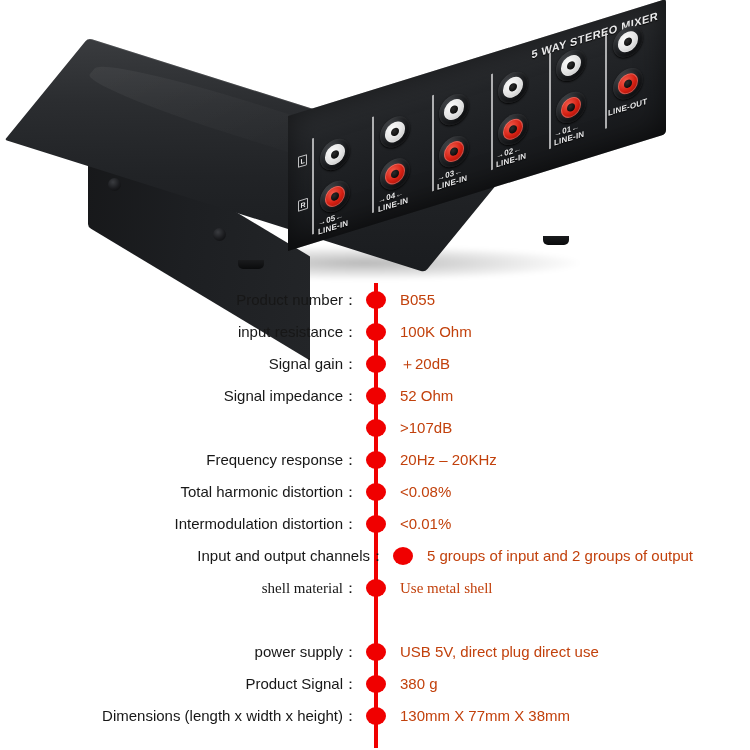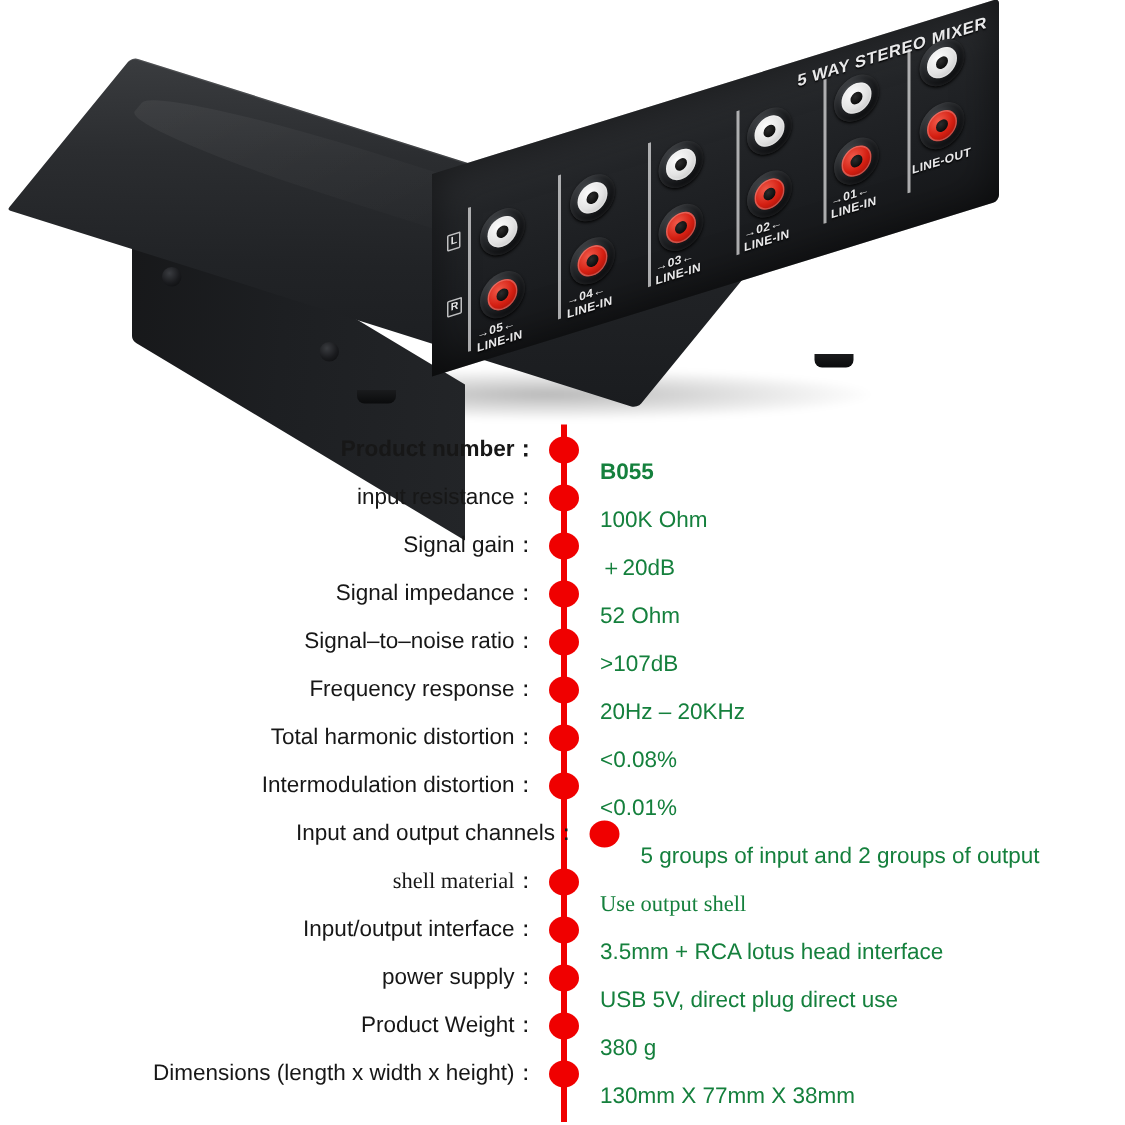"Product number：" div.spec-row { font-weight: bold -> none }
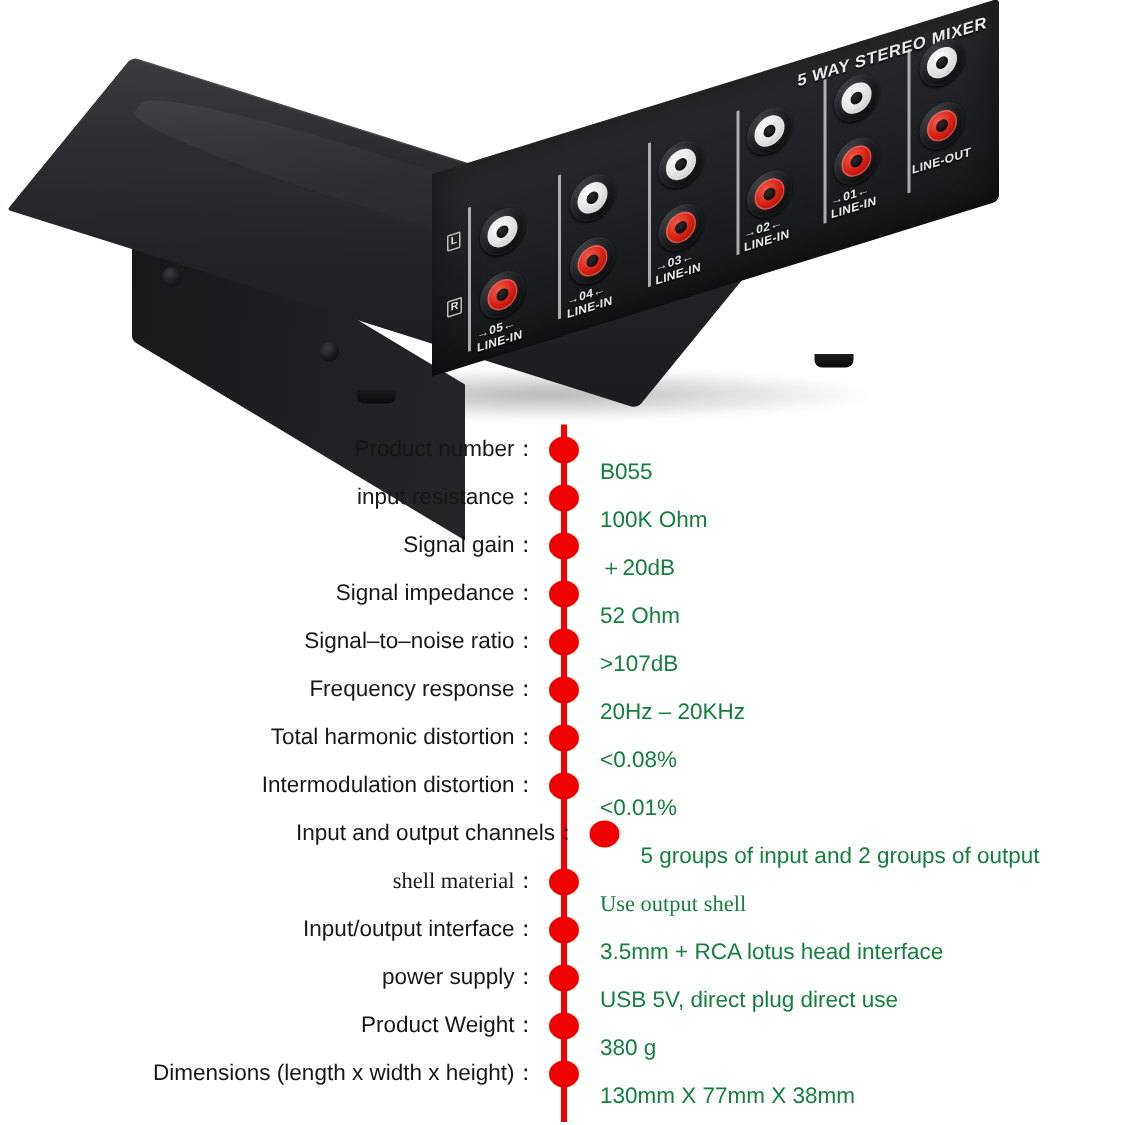"B055" .spec-value { color: #15803d -> #c2410c; top: 15px -> 0 }
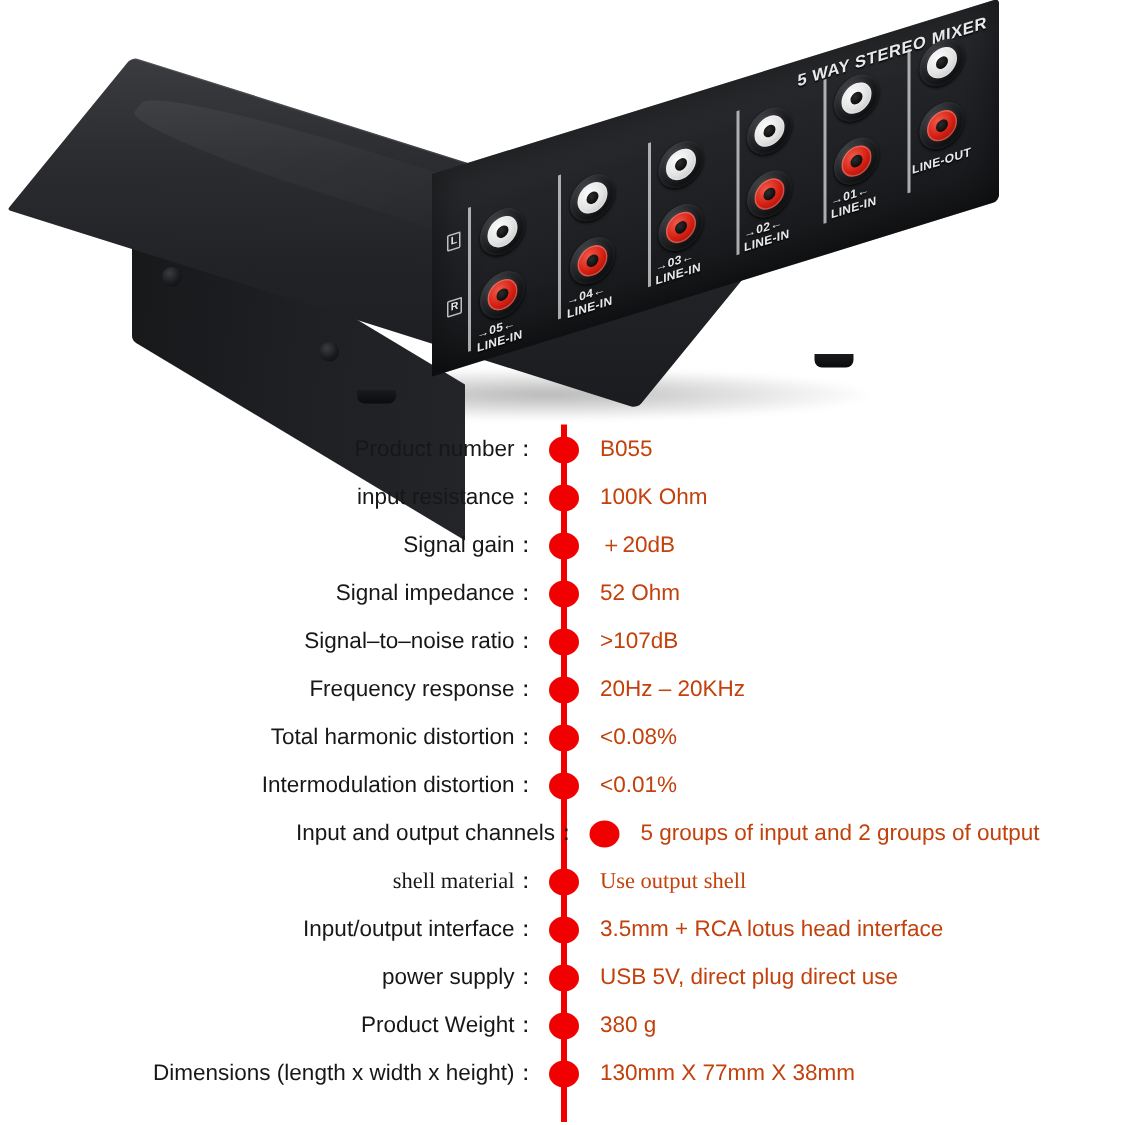"Signal–to–noise ratio：" div.spec-label { html: <div>Signal–to–noise ratio：</div> -> none }
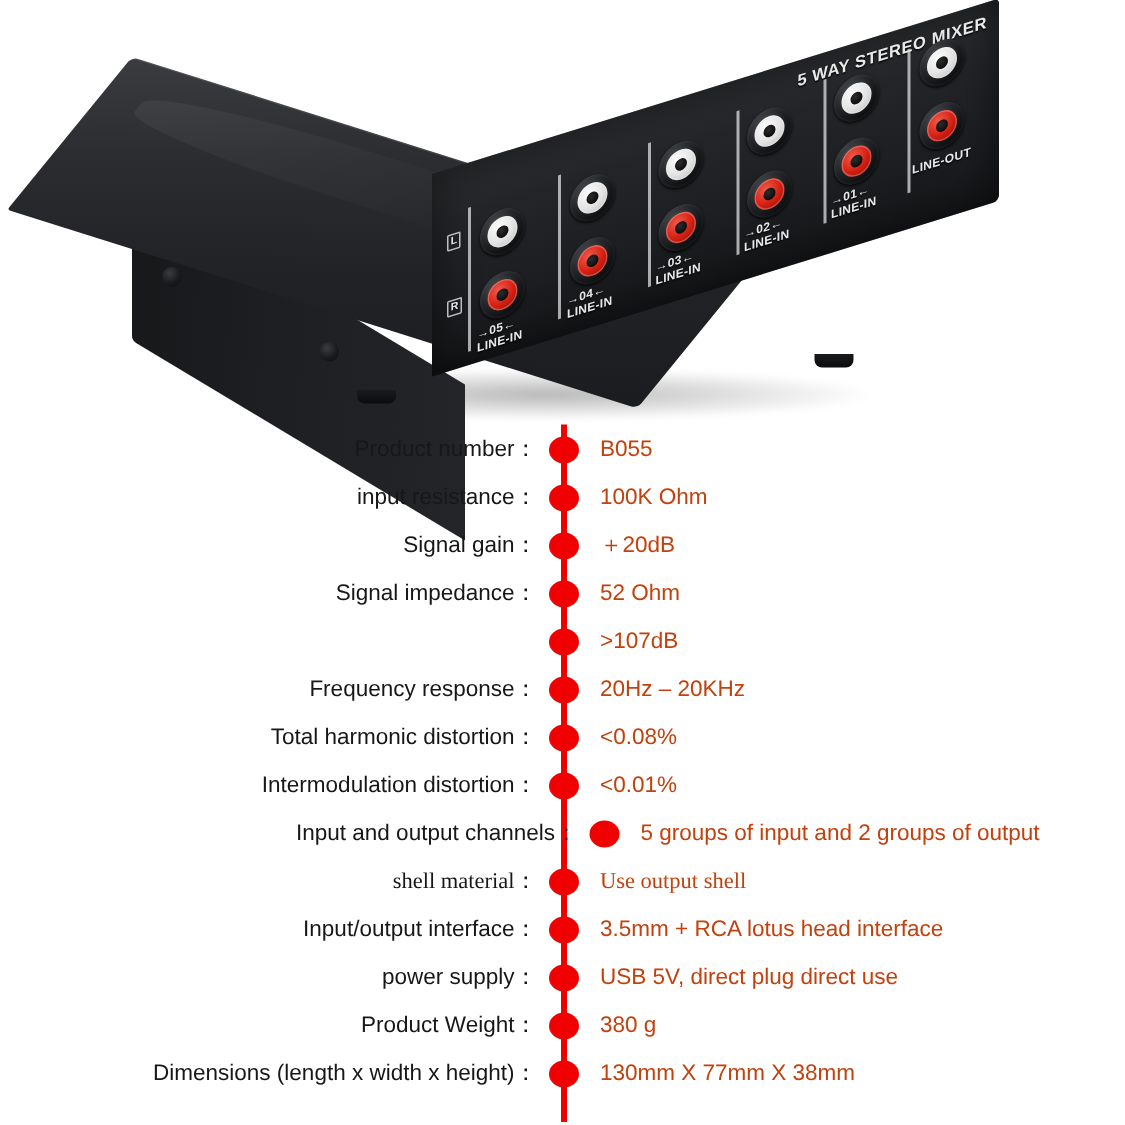"Use output shell" div.spec-value { text: output -> metal }
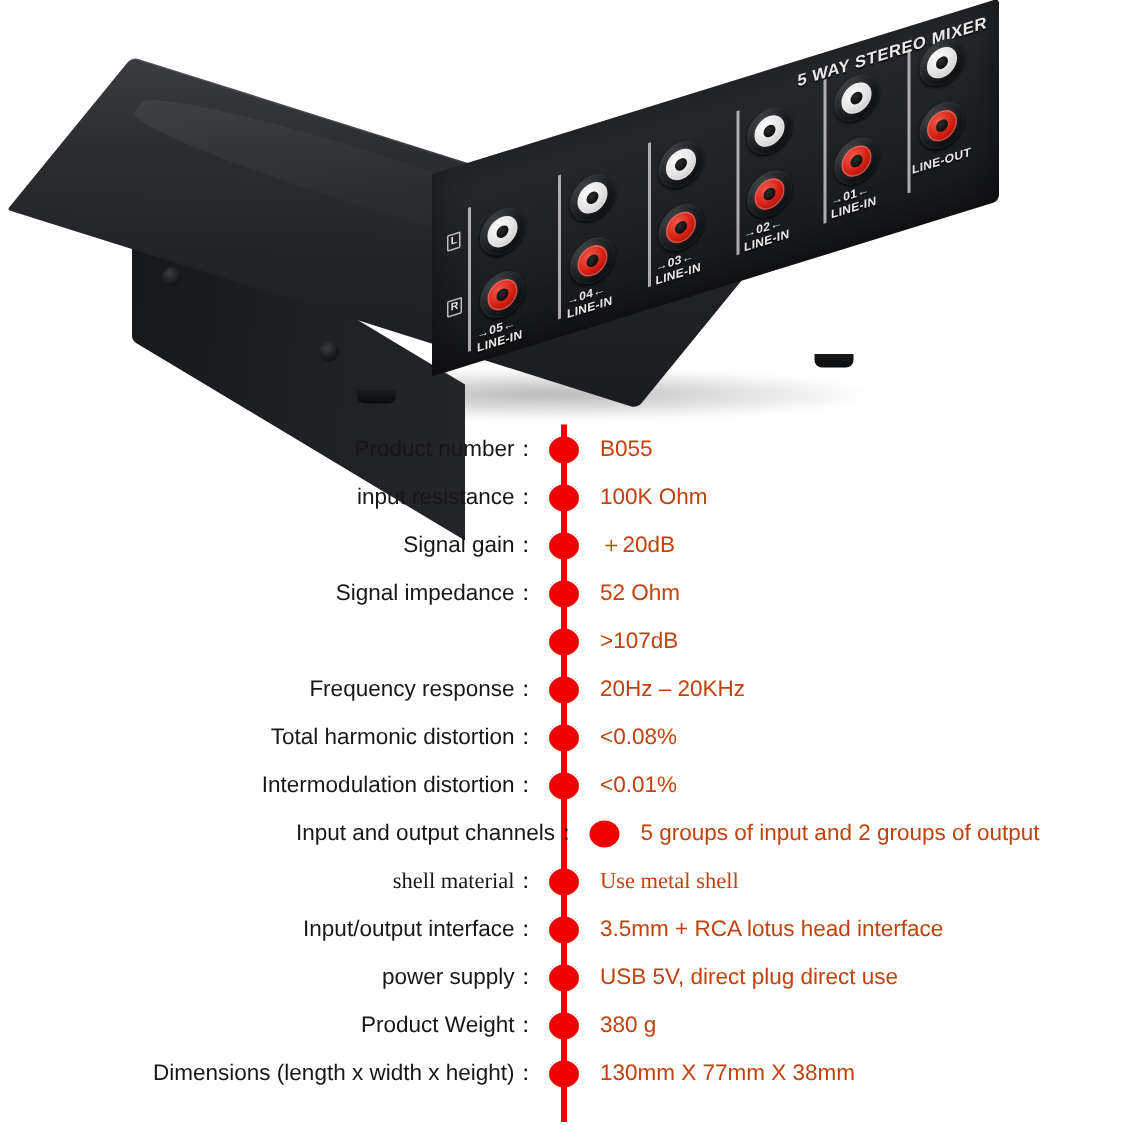"Input/output interface：" div.spec-row { html: <div> <div>Input/output interface：</div> <div></div> <div>3.5mm + RCA lotus head interface</div> </div> -> none }
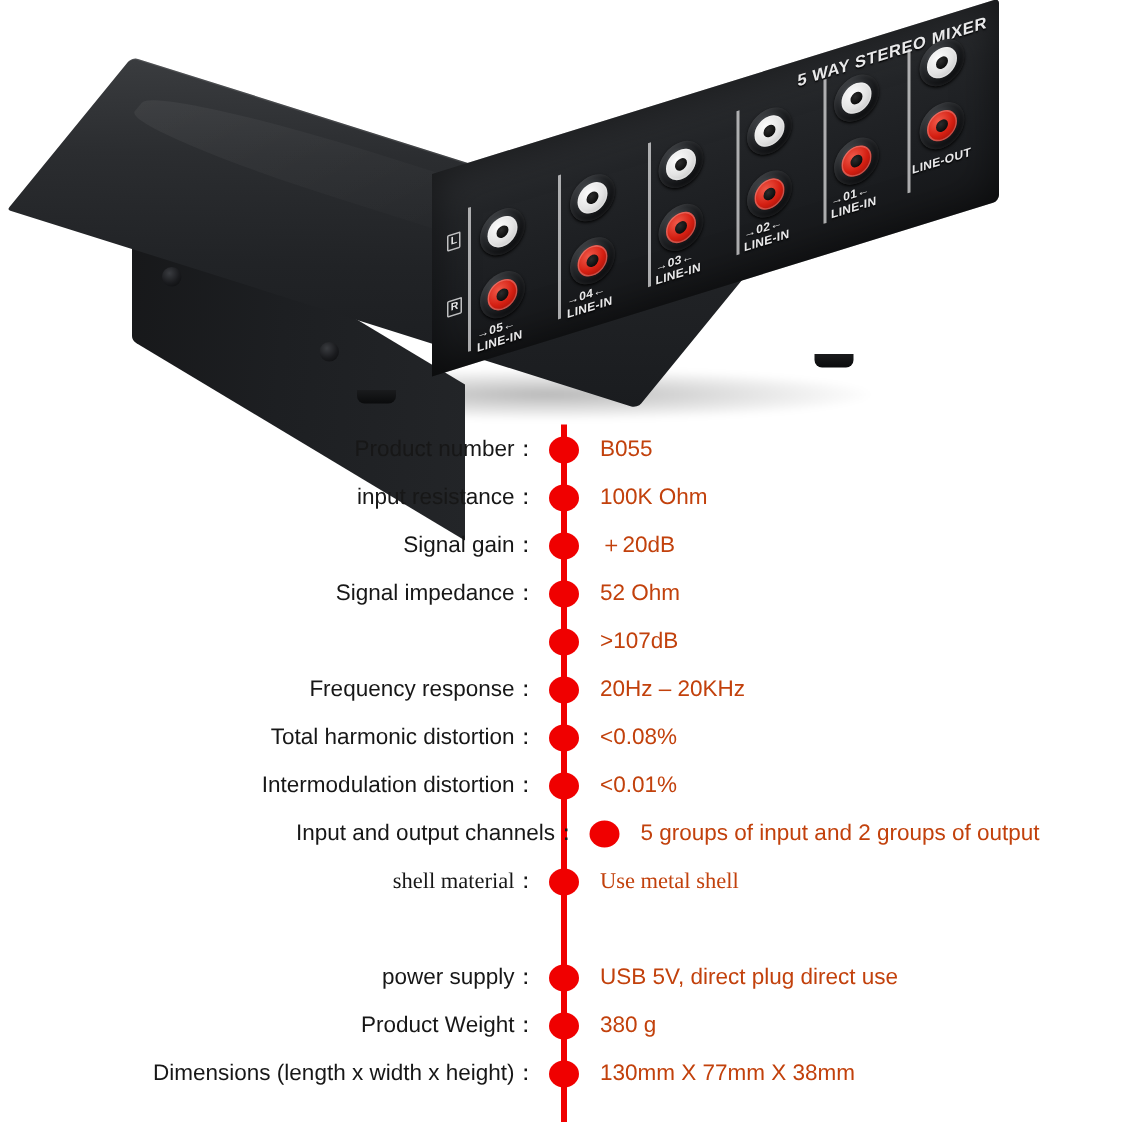"Product Weight：" div.spec-label { text: Weight -> Signal }
